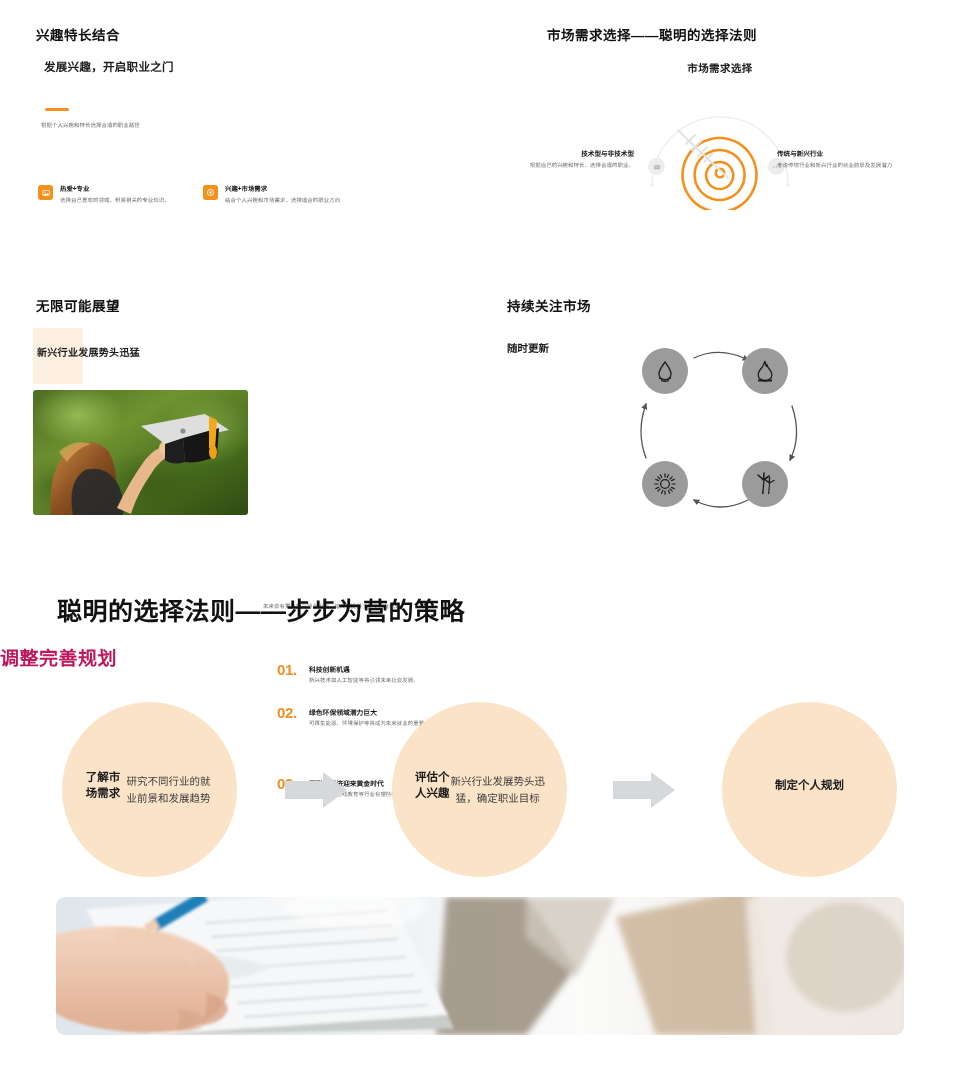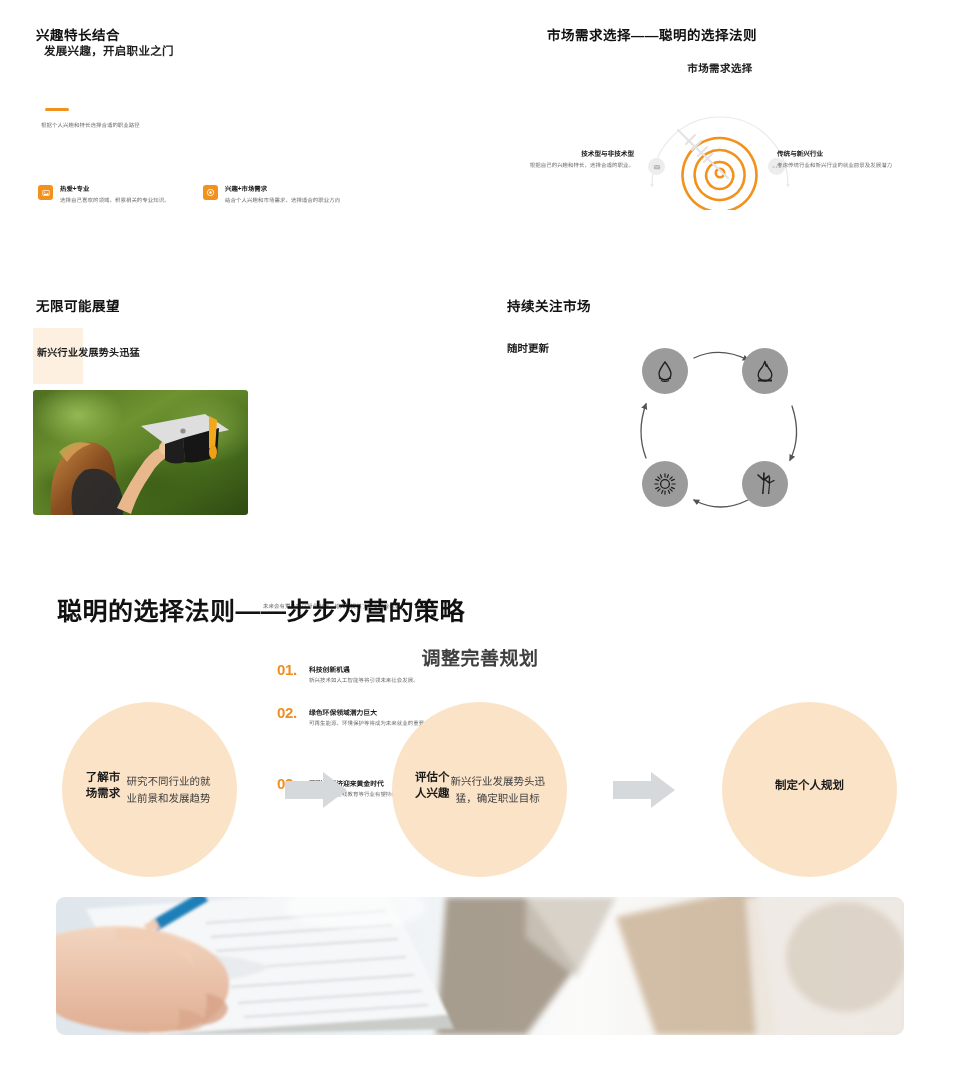"发展兴趣，开启职业之门" #slide1 .headline { top: 42px -> 58px }
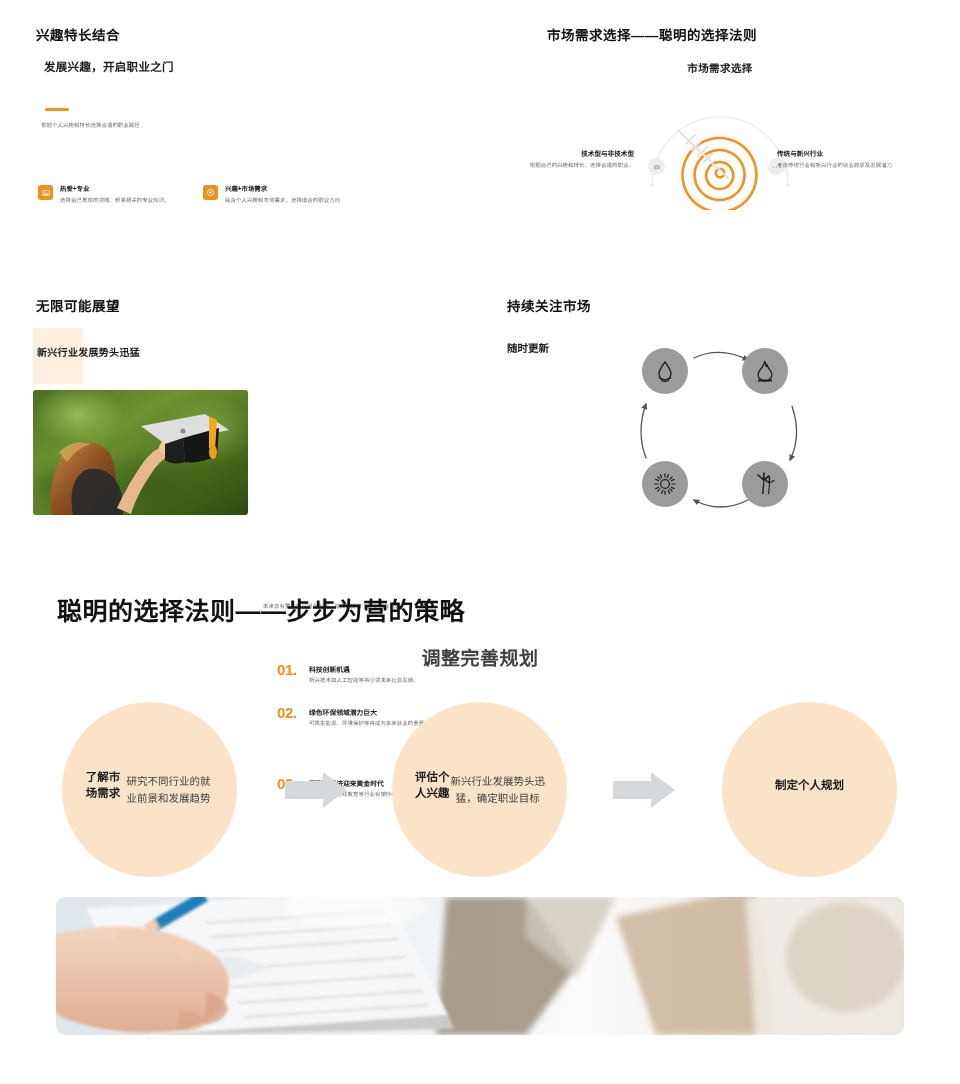"调整完善规划" #slide5 .mid-title { color: #404040 -> #be185d; text-align: center -> left }
